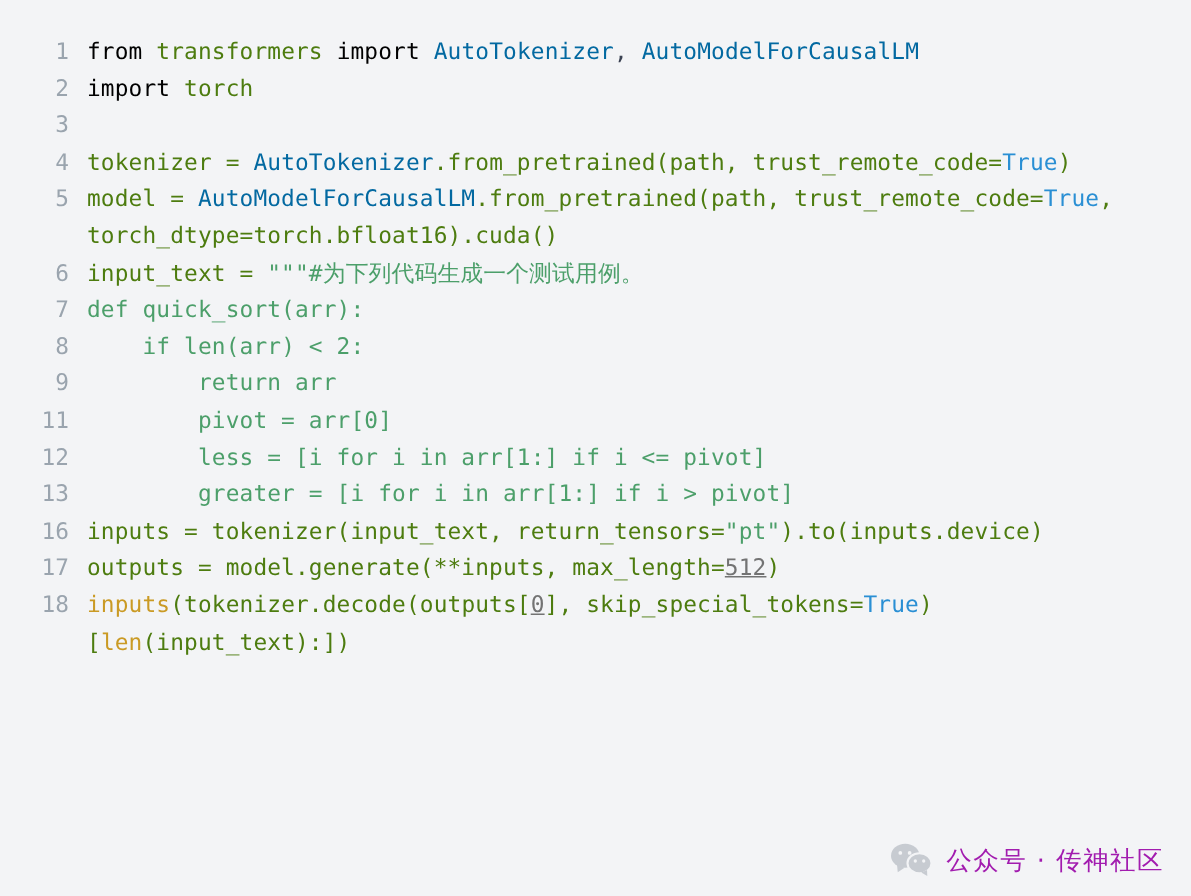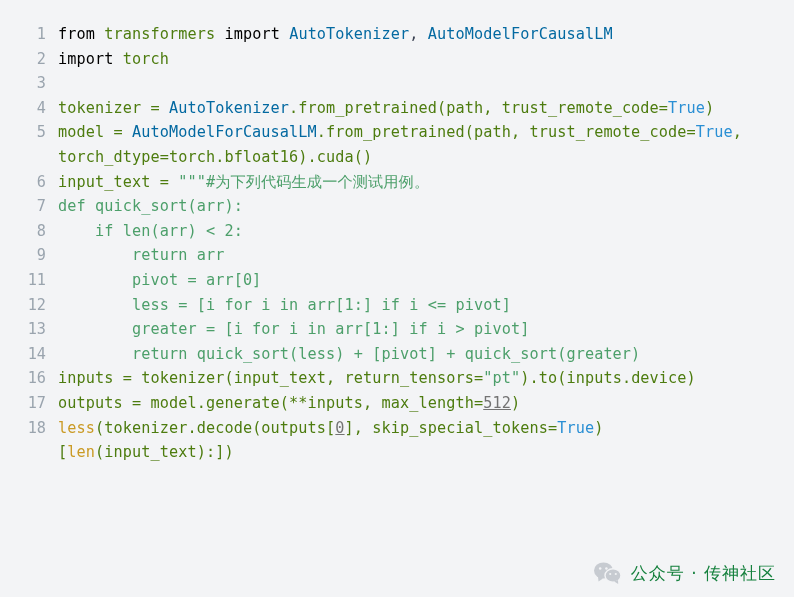"14" div.code-line { html: <div> <div>14</div> <div><span> return quick_sort(less) + [pivot] + quick_sort(greater)</span></div> </div> -> none }
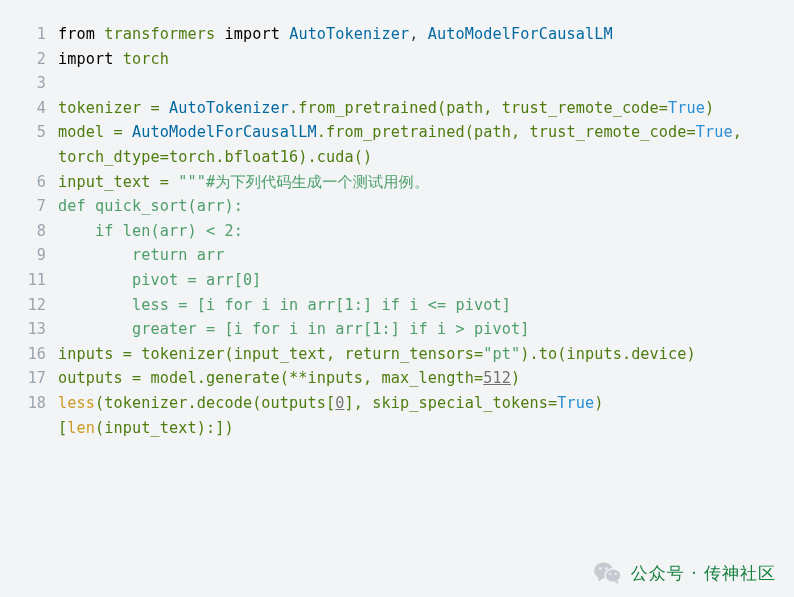"less" span.t-builtin { text: less -> inputs }
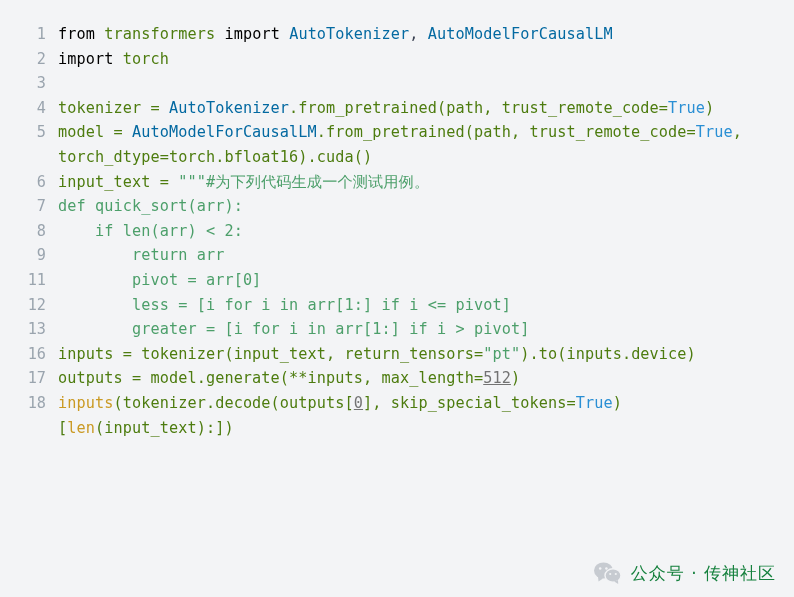"公众号 · 传神社区" #watermark .wm-text { color: #15803d -> #a21caf }
